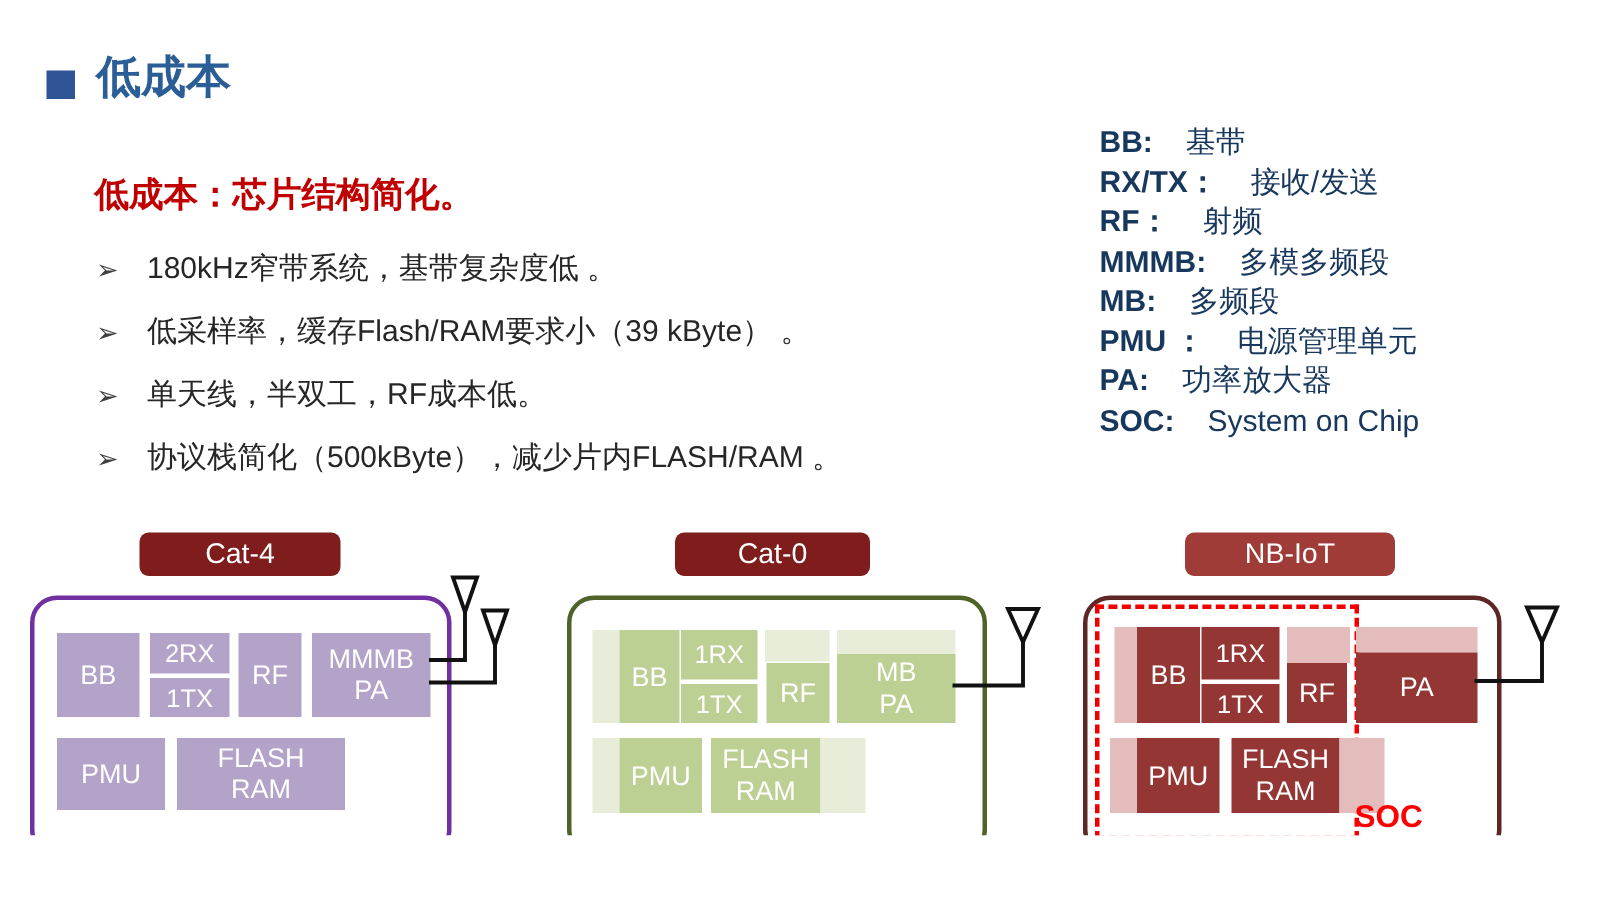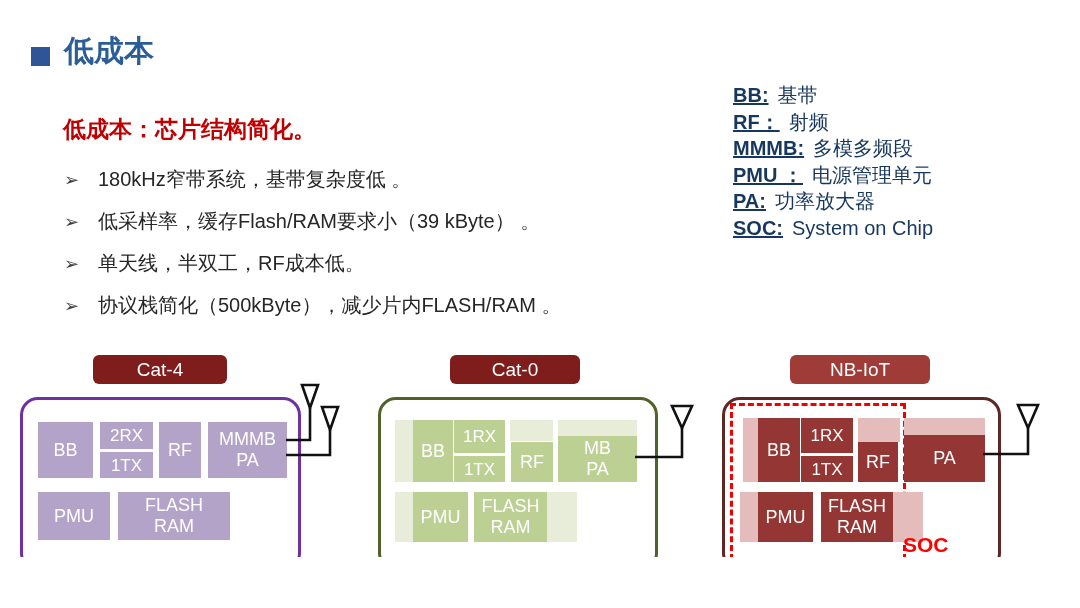"BB:" .legend-row b { text-decoration: underline -> none }
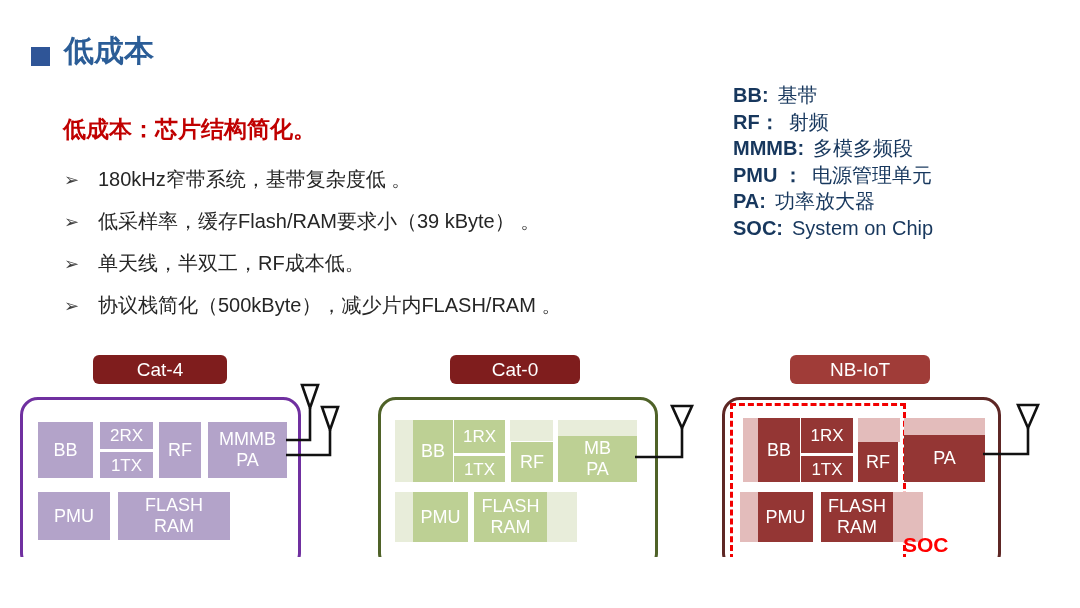"基带" .legend-row span { margin-left: 9px -> 22px }
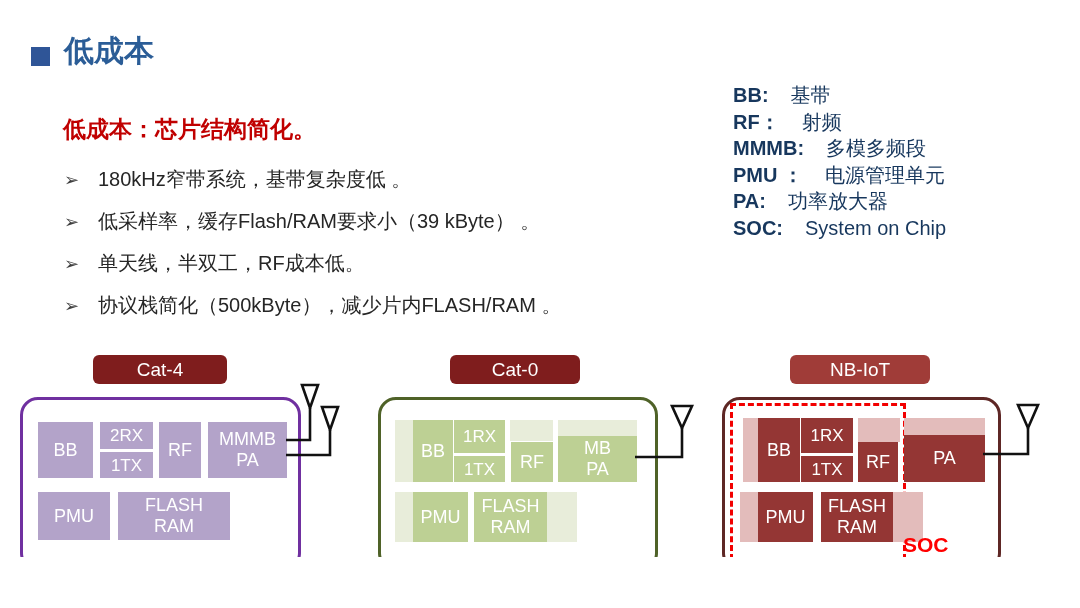"RX/TX： 接收/发送" div.legend-row { html: none -> <div><b>RX/TX：</b><span>接收/发送</span></div> }
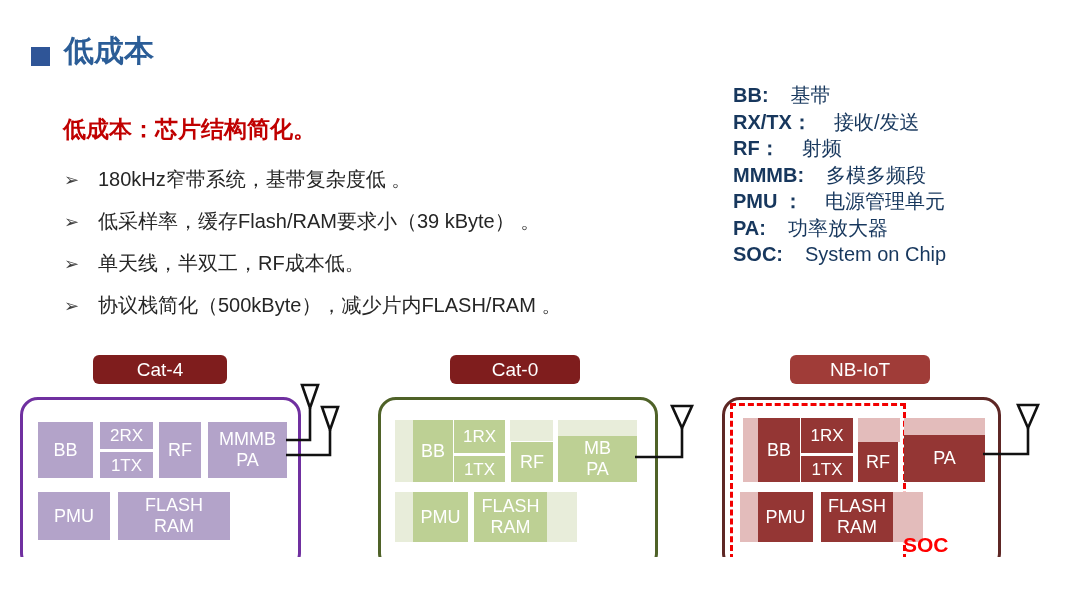"MB: 多频段" div.legend-row { html: none -> <div><b>MB:</b><span>多频段</span></div> }
